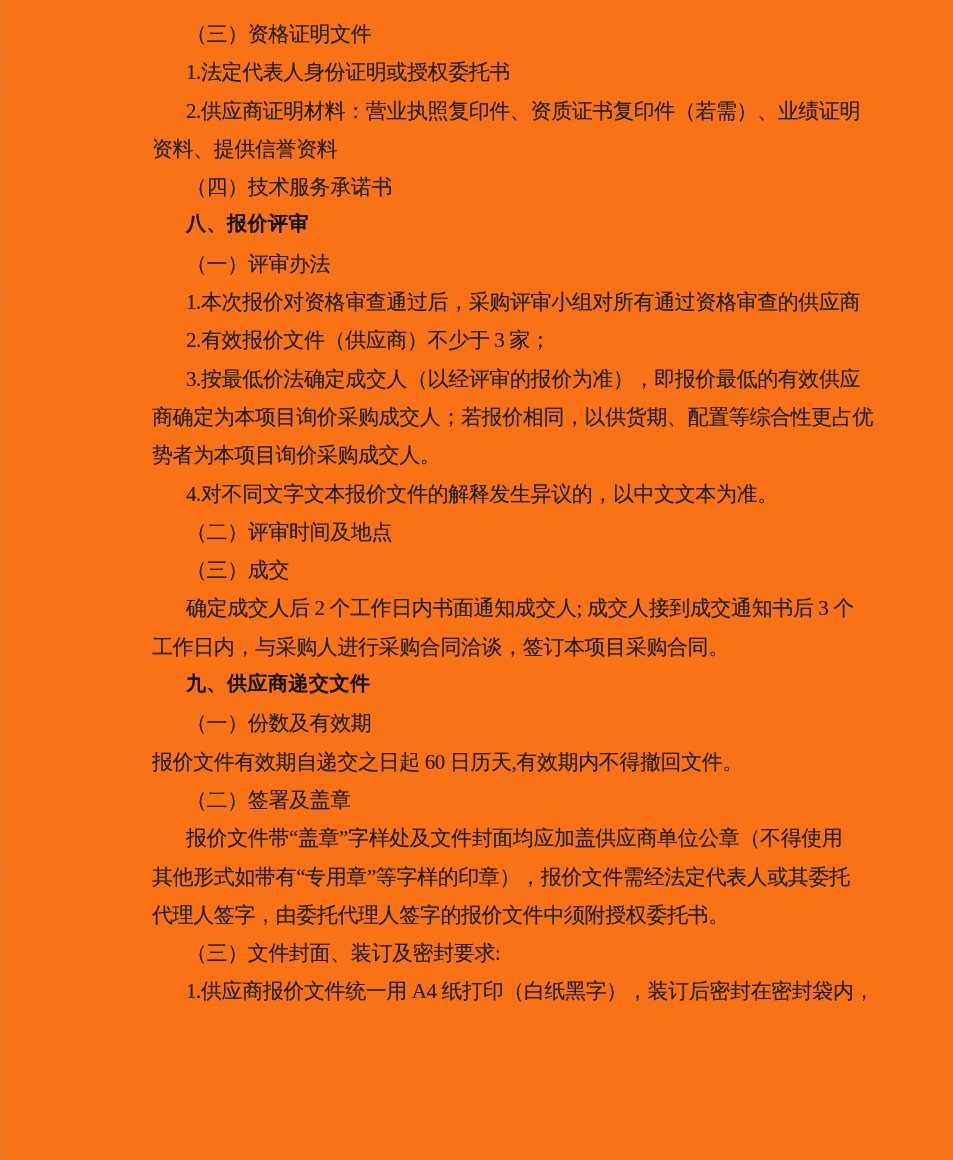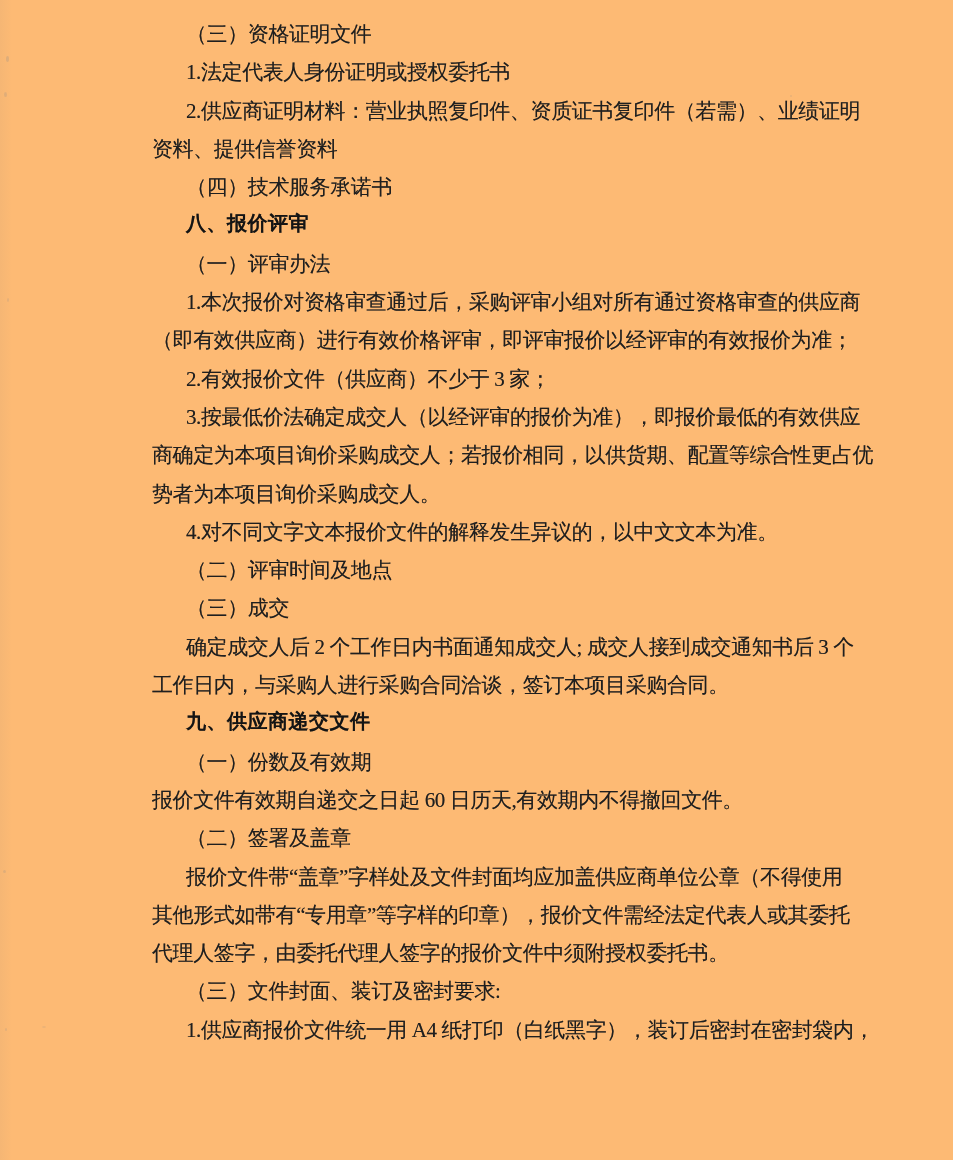"（三）资格证明文件" .page { background: #fdba74 -> #f97316 }
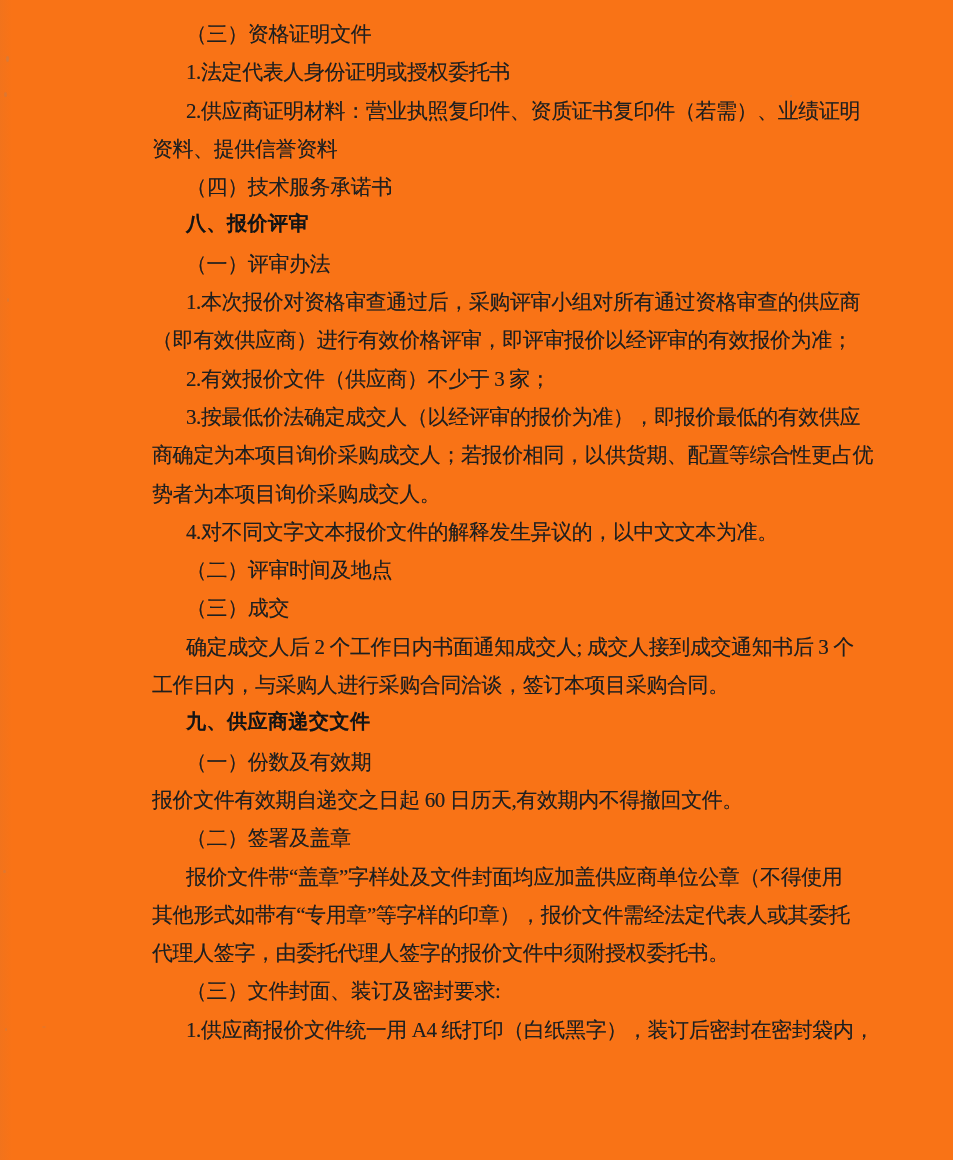"（即有效供应商）进行有效价格评审，即评审报价以经评审的有效报价为准；" div.line { html: <div>（即有效供应商）进行有效价格评审，即评审报价以经评审的有效报价为准；</div> -> none }
